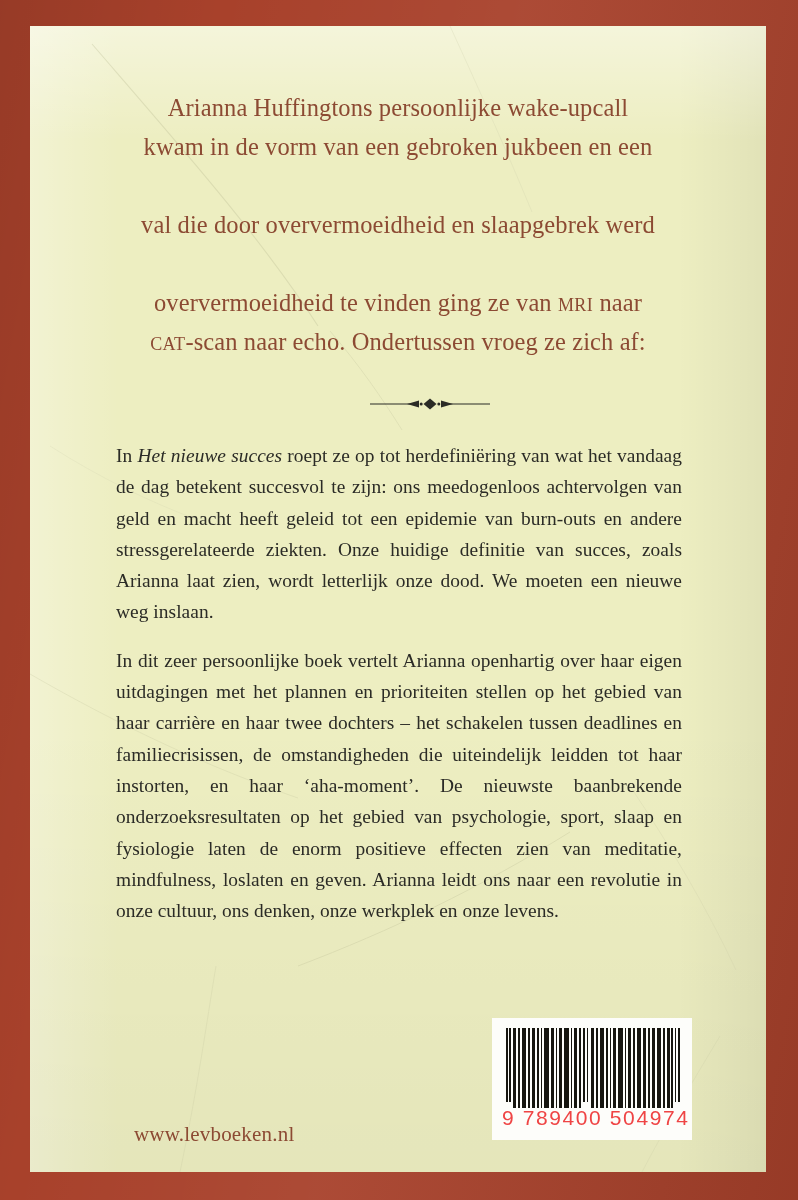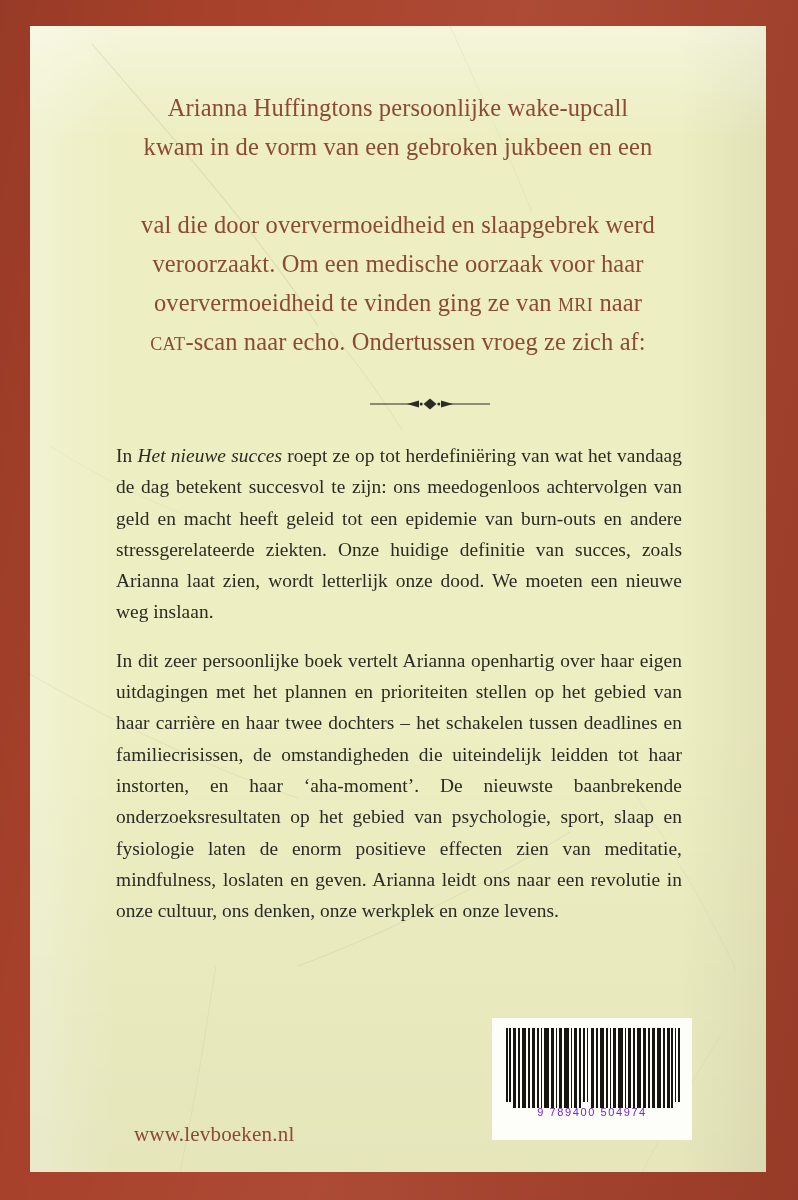"veroorzaakt. Om een medische oorzaak" span { html: <span>veroorzaakt. Om een medische oorzaak voor haar</span> -> none }
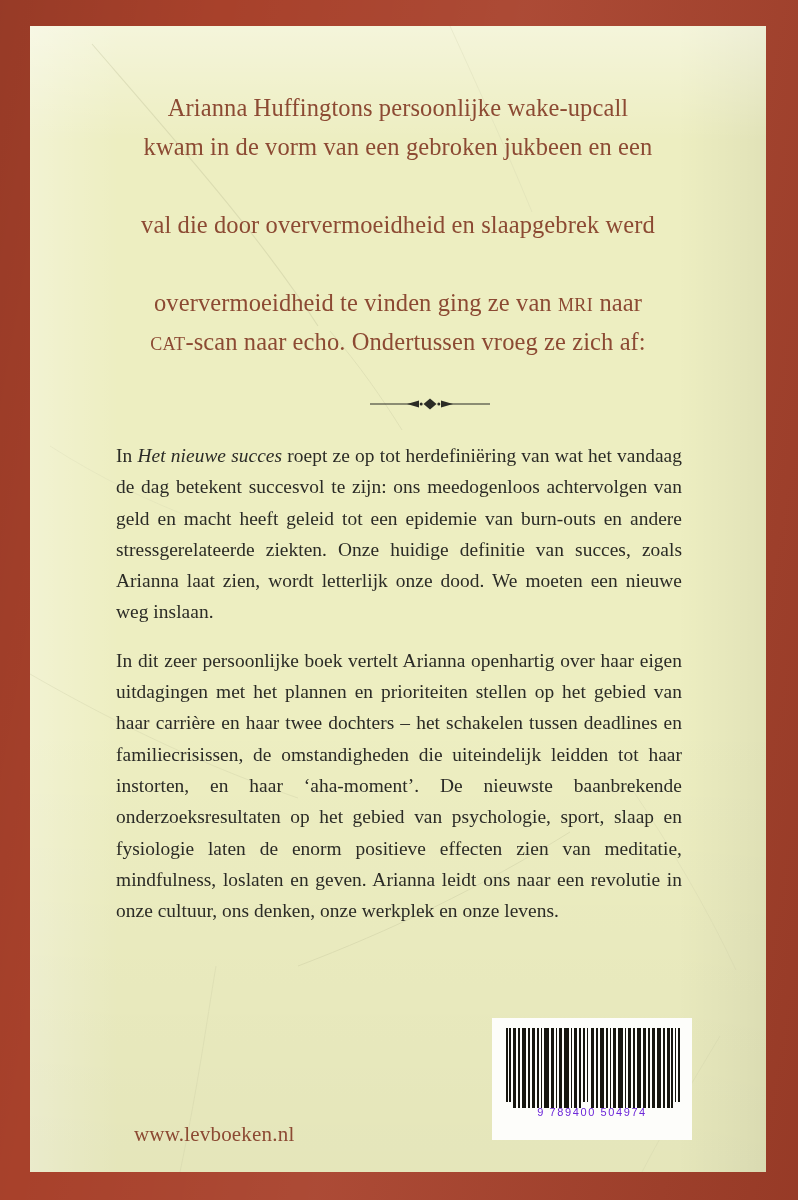"9 789400 504974" .barcode-digits { color: #6d28d9 -> #ef4444; font-size: 11px -> 21px }
